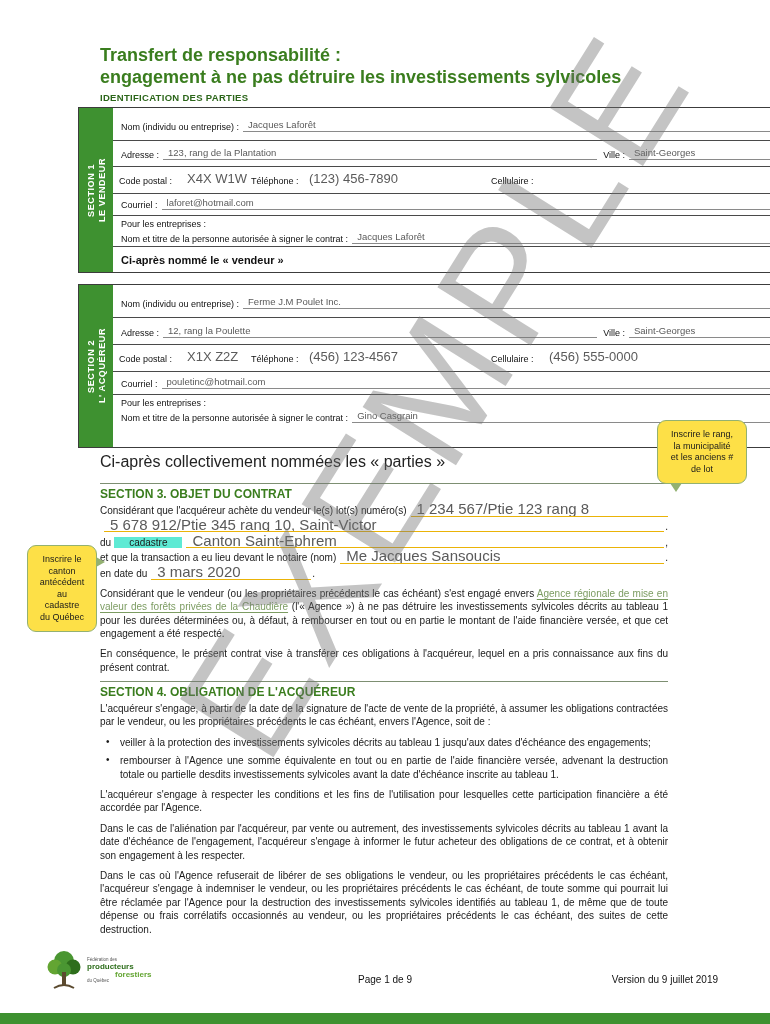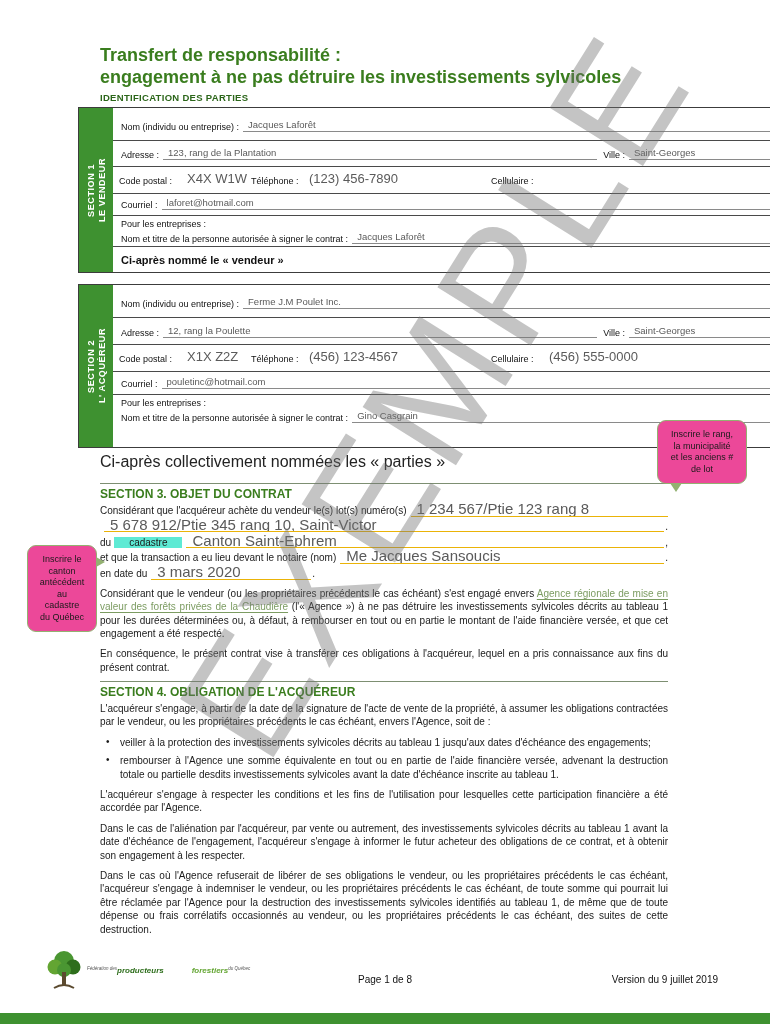"Inscrire le rang, la municipalité" .callout { background: #ec4899 -> #fde047 }
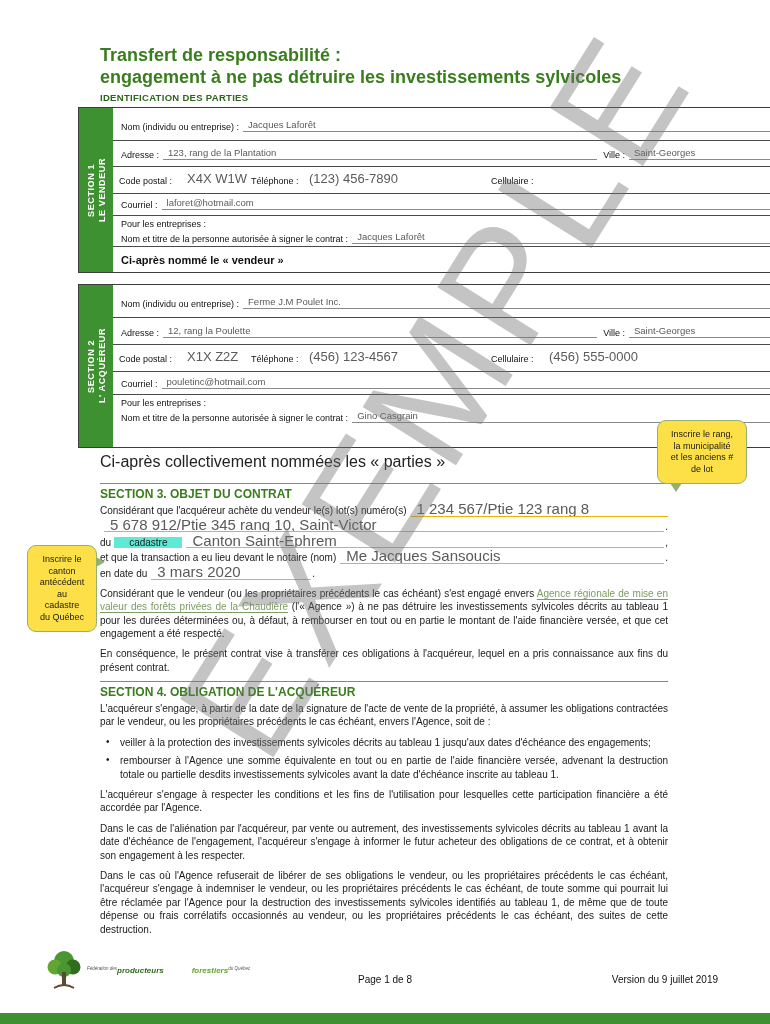"producteurs" .logo-text { flex-direction: row -> column; font-style: italic -> none }
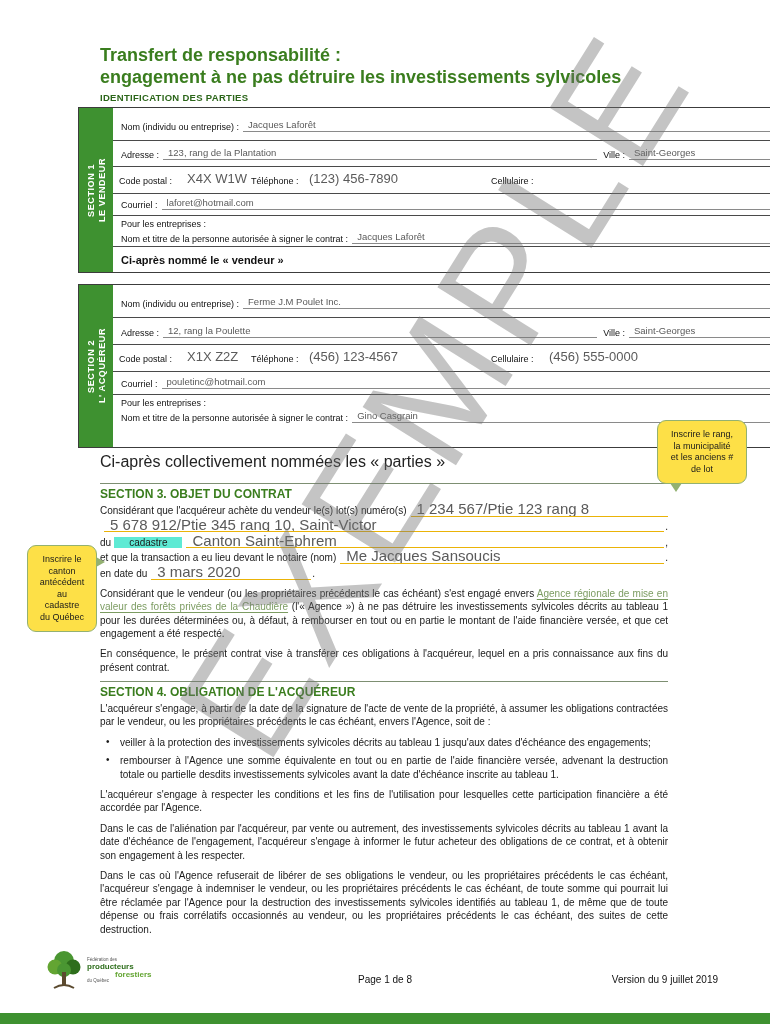"Page 1 de 8" div.page-num { text: 8 -> 9 }
